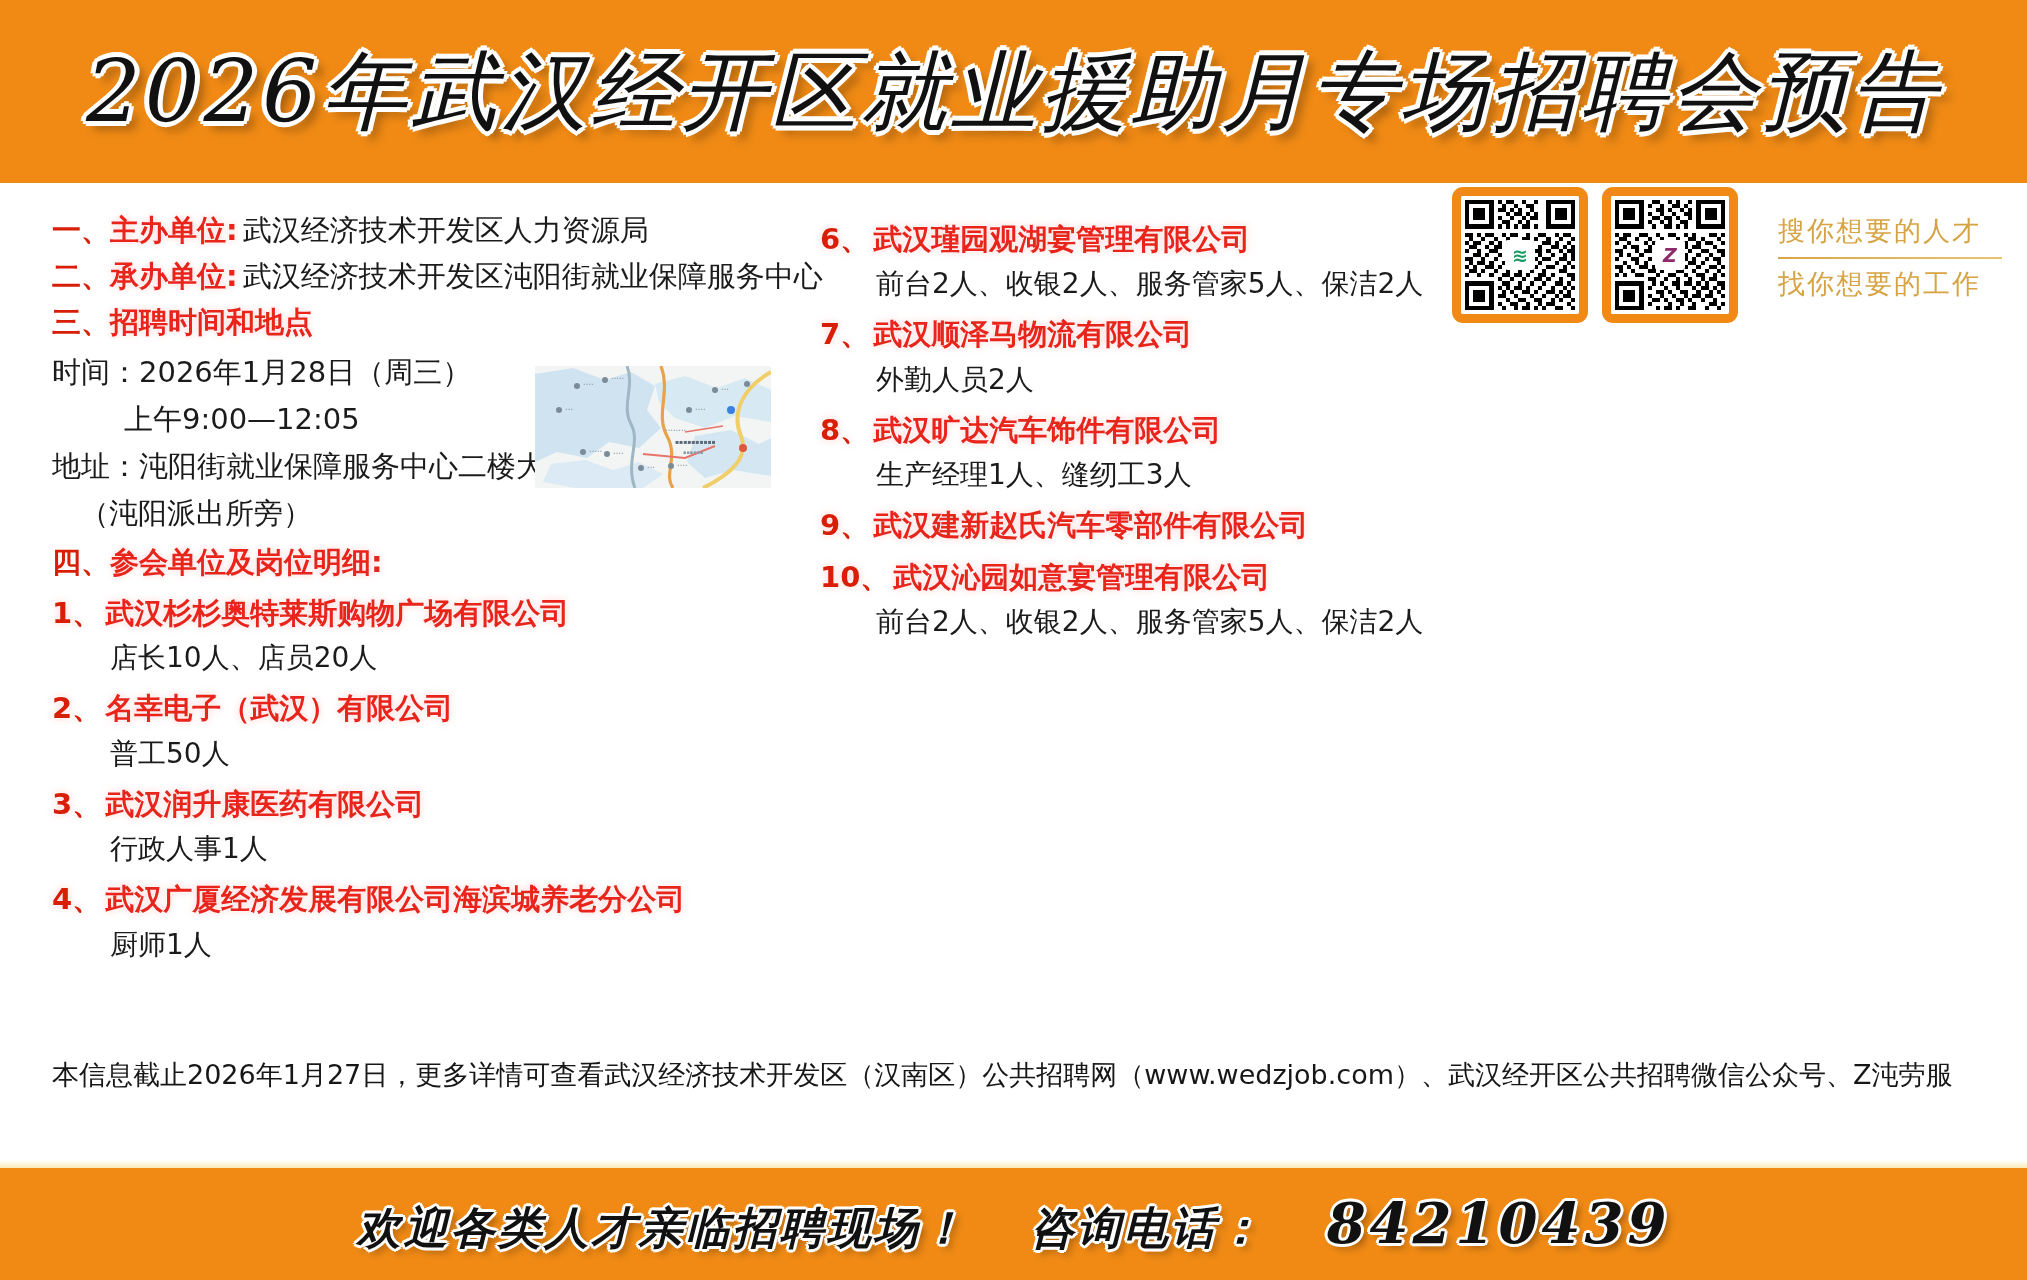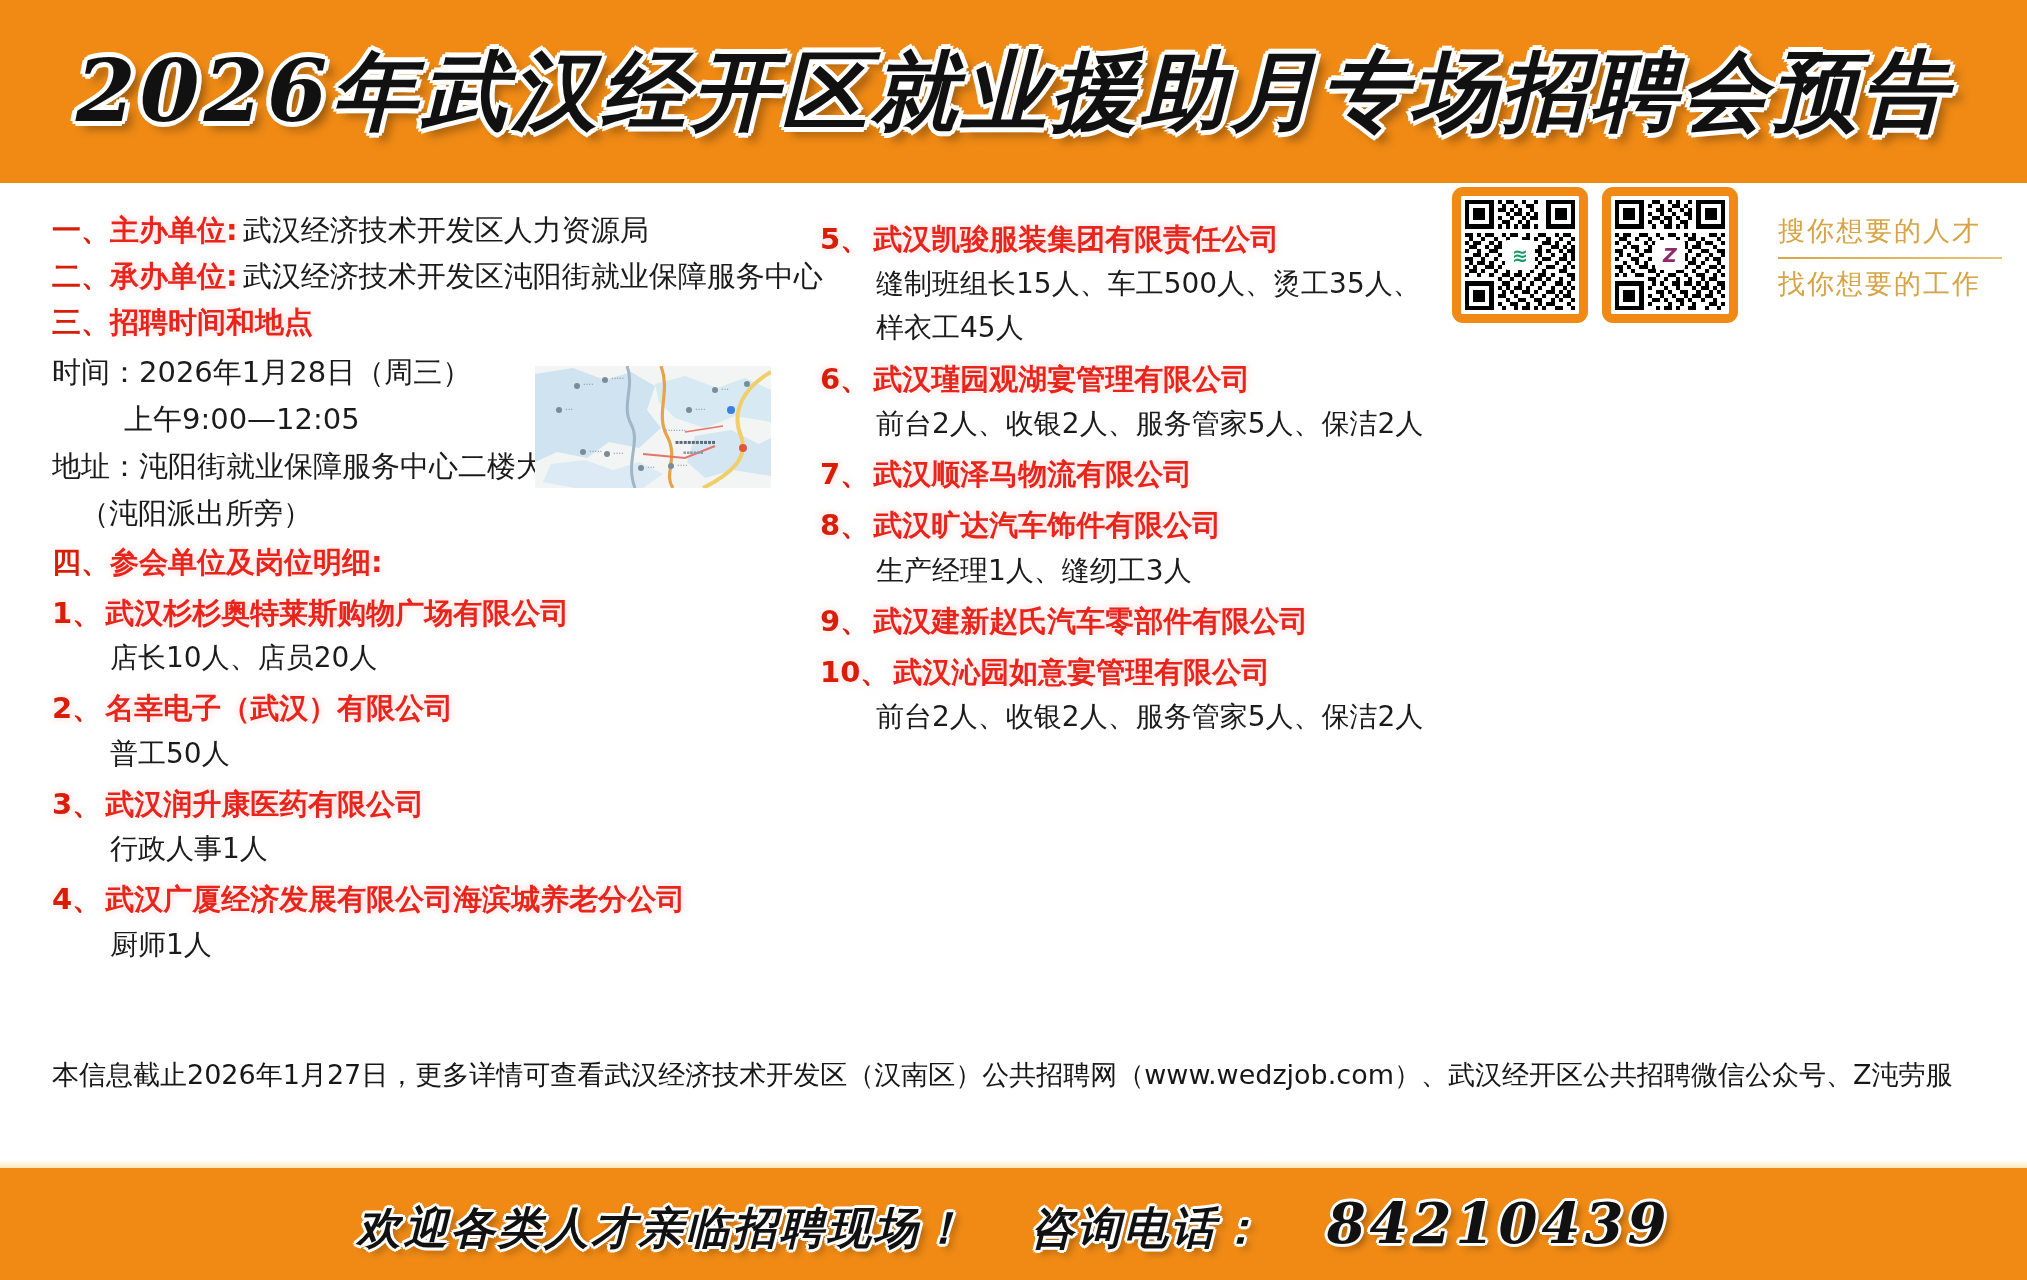"2026年武汉经开区就业援助月专场招聘会预告" .header-title { font-weight: 700 -> 400 }
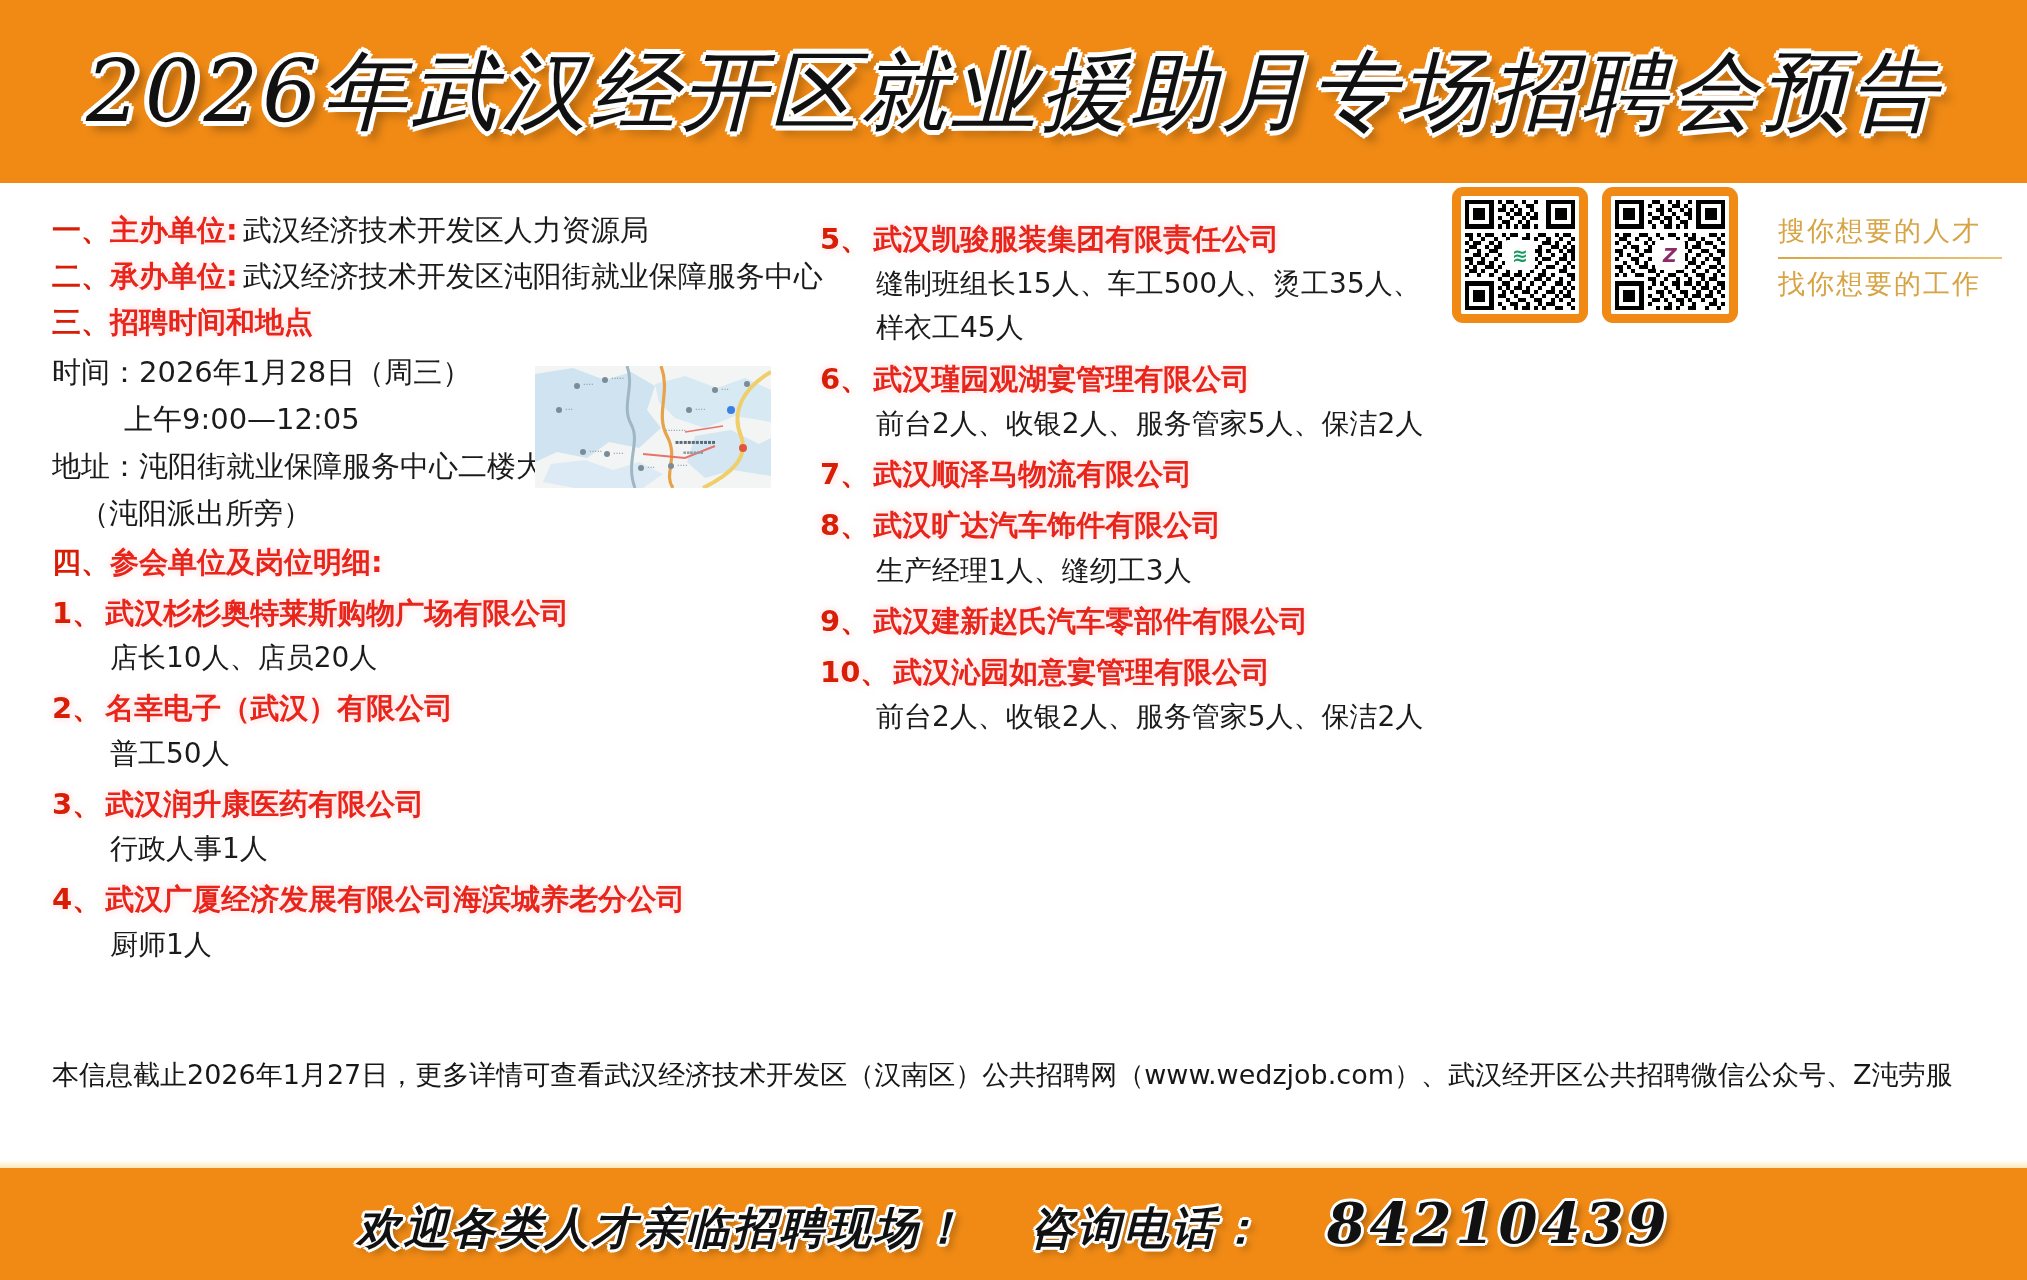"5、武汉凯骏服装集团有限责任公司" div.co-item { html: <div> <div><span>5、</span><span>武汉凯骏服装集团有限责任公司</span></div> <div>缝制班组长15人、车工500人、烫工35人、</div> <div>样衣工45人</div> </div> -> none }
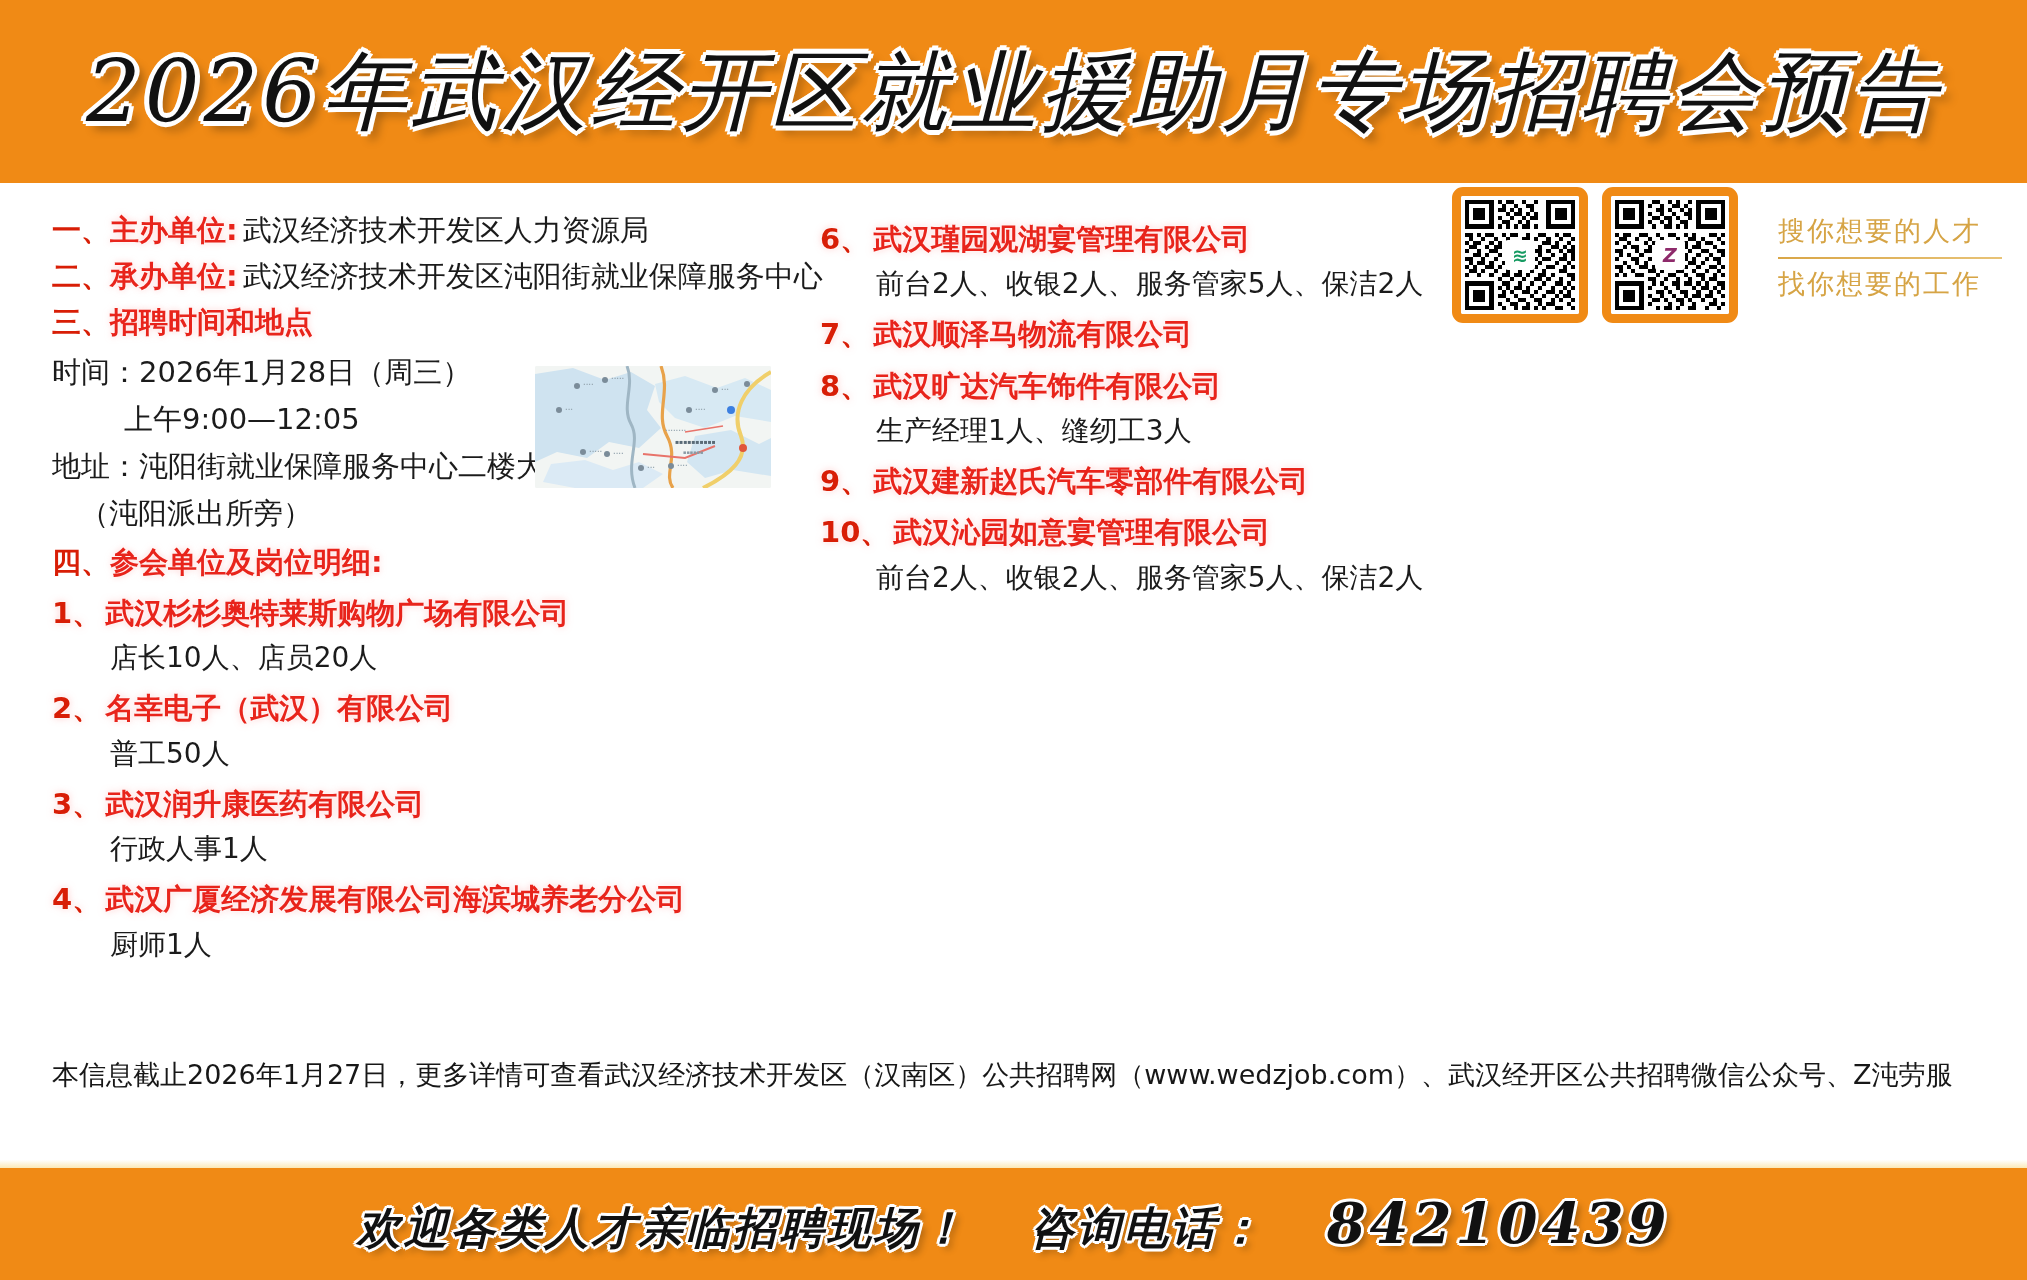"外勤人员2人" div.co-jobs { html: none -> <div>外勤人员2人</div> }
